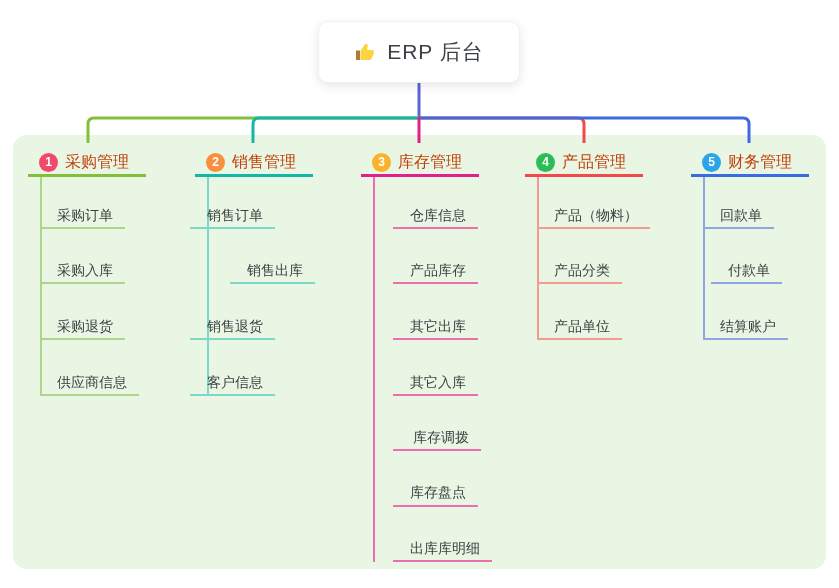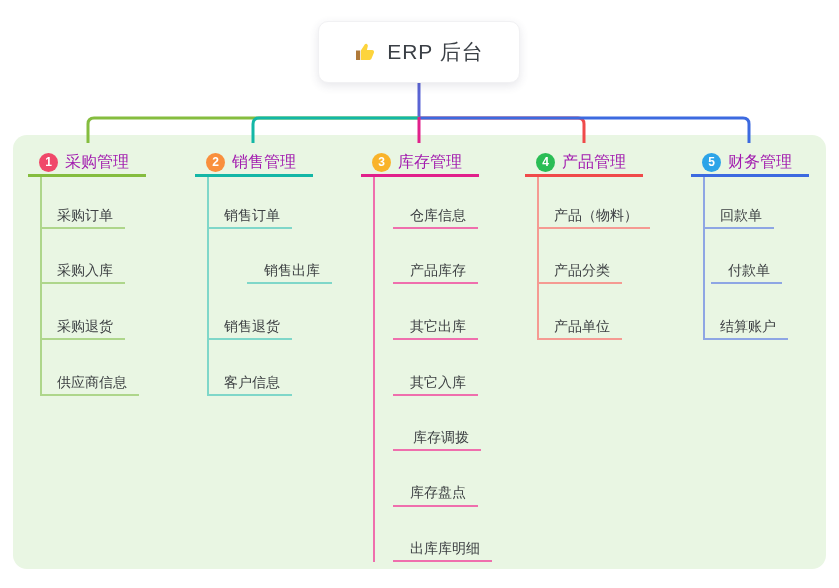"采购管理" .branch-label { color: #a21caf -> #c2410c }
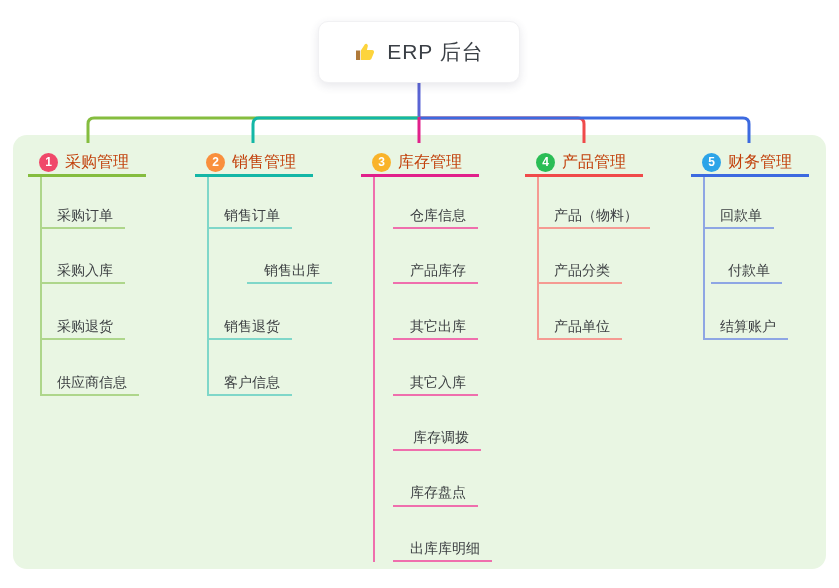"销售订单" .bc2 { left: 207px -> 190px }
